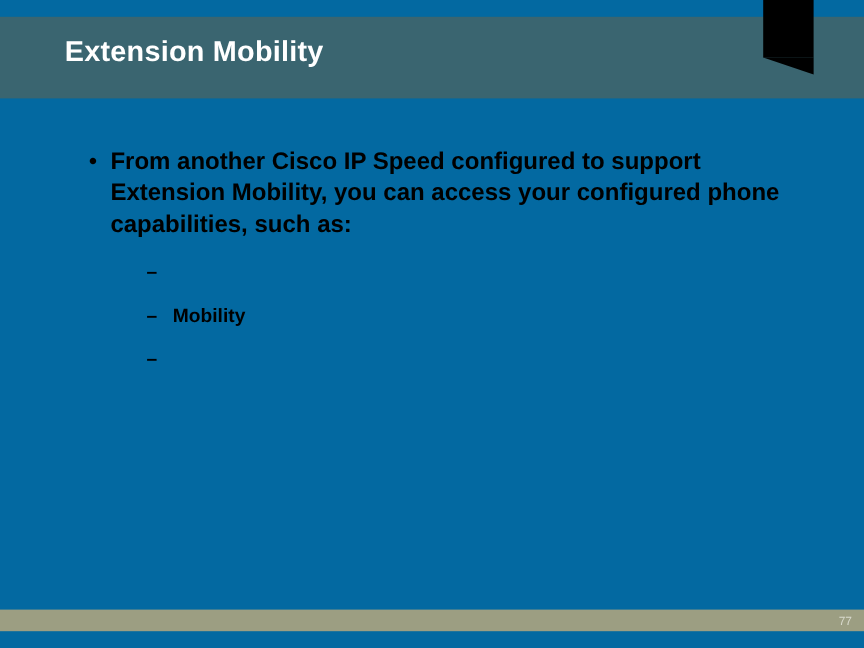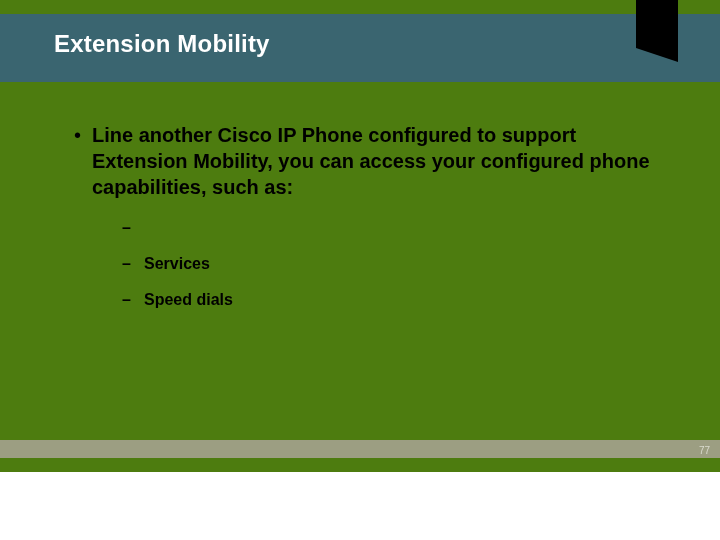"Extension Mobility" .slide { background: #4d7c0f -> #0369a1; height: 472px -> 540px }
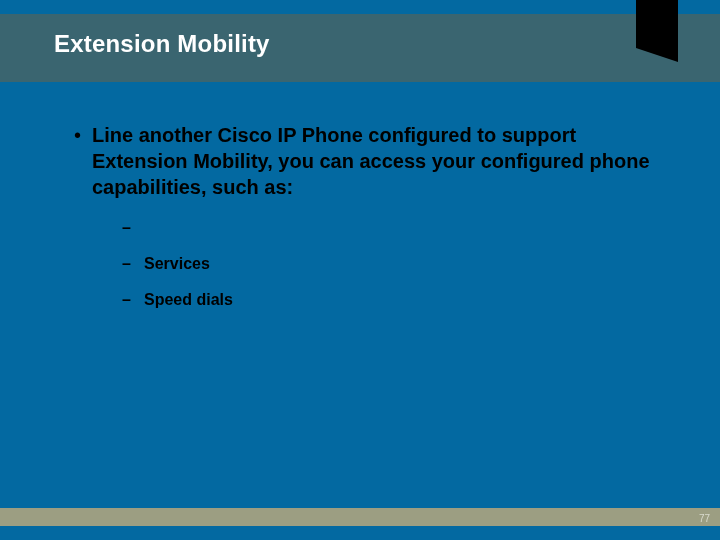"Line another Cisco IP Phone" div.bullet-text { text: Line another Cisco IP Phone -> From another Cisco IP Speed }
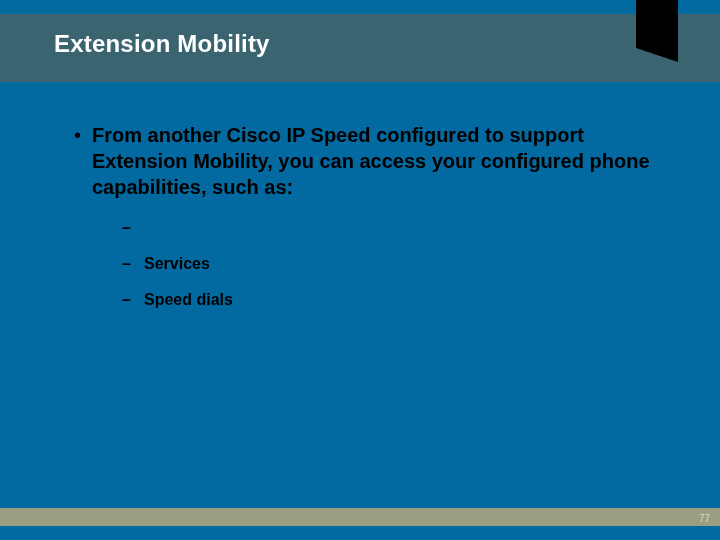"Services" div.sub-text { text: Services -> Mobility }
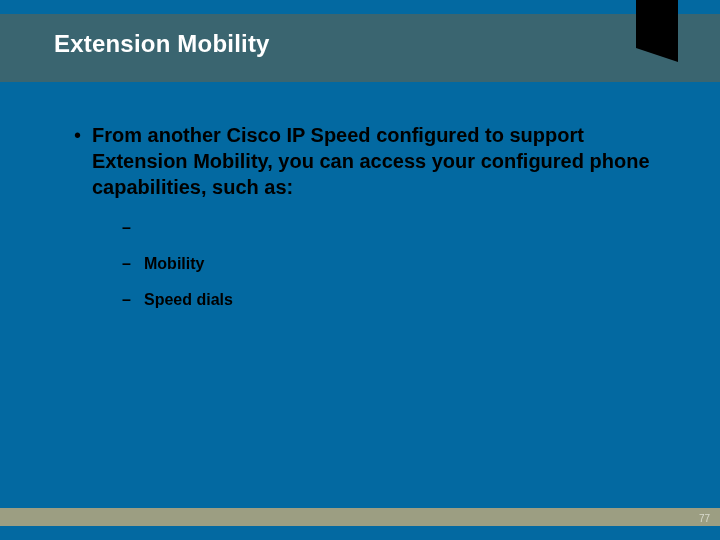"Speed dials" div.sub-text { html: <div>Speed dials</div> -> none }
